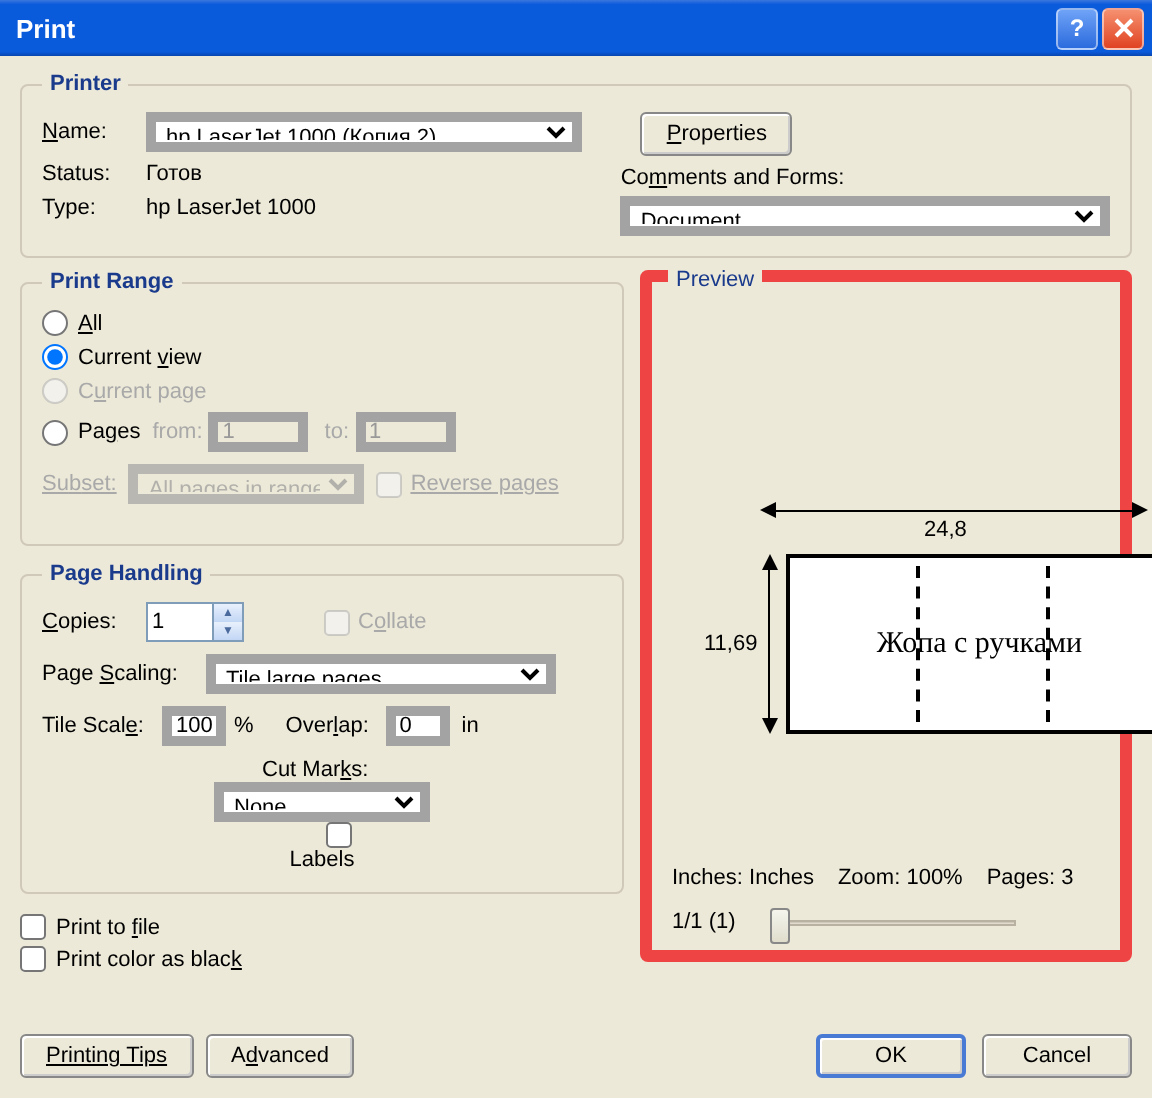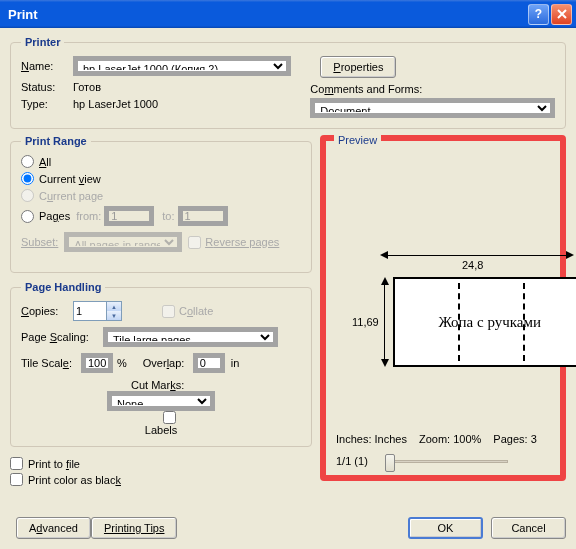"Advanced" button.btn { order: before "Printing Tips" -> after "Printing Tips" }
